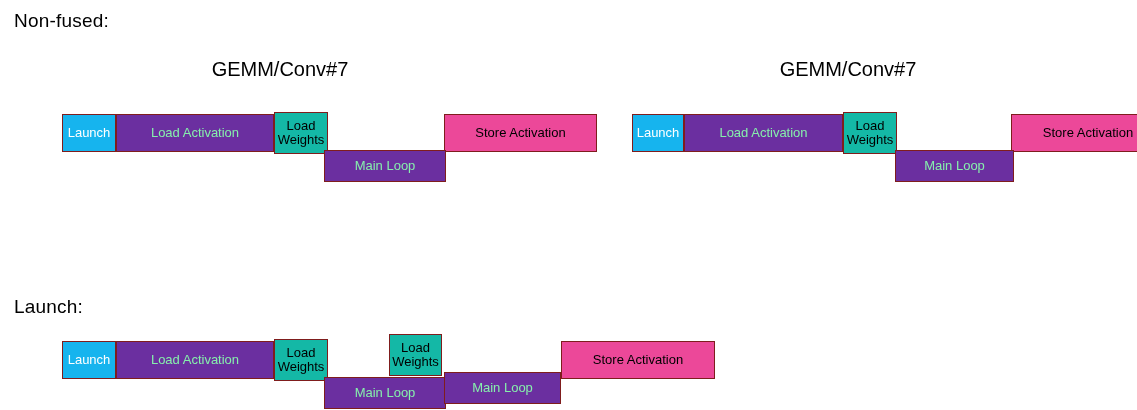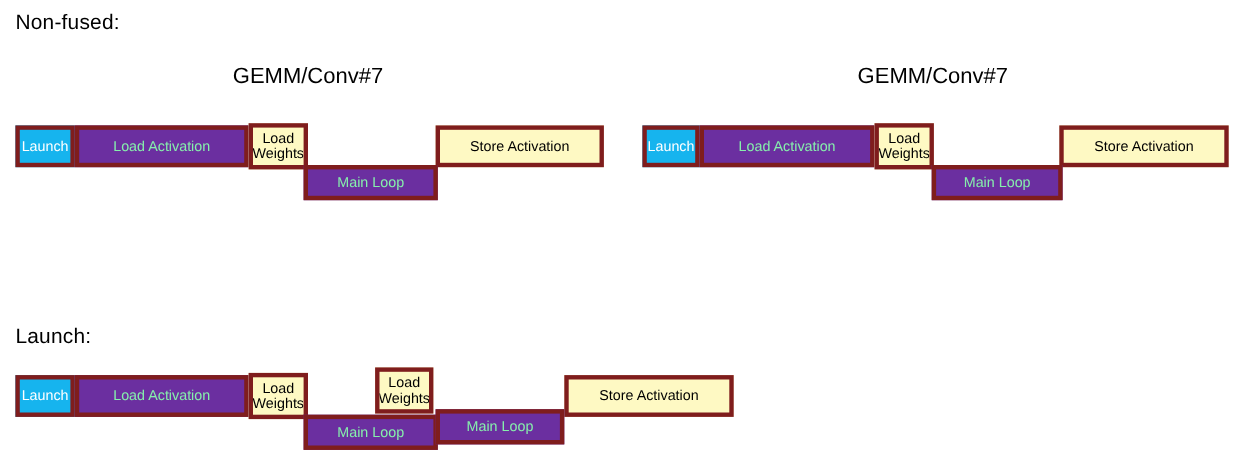"Launch" .bar { border: 4px solid #7f1d1d -> 1px solid #7f1d1d; margin-left: none -> 48px }
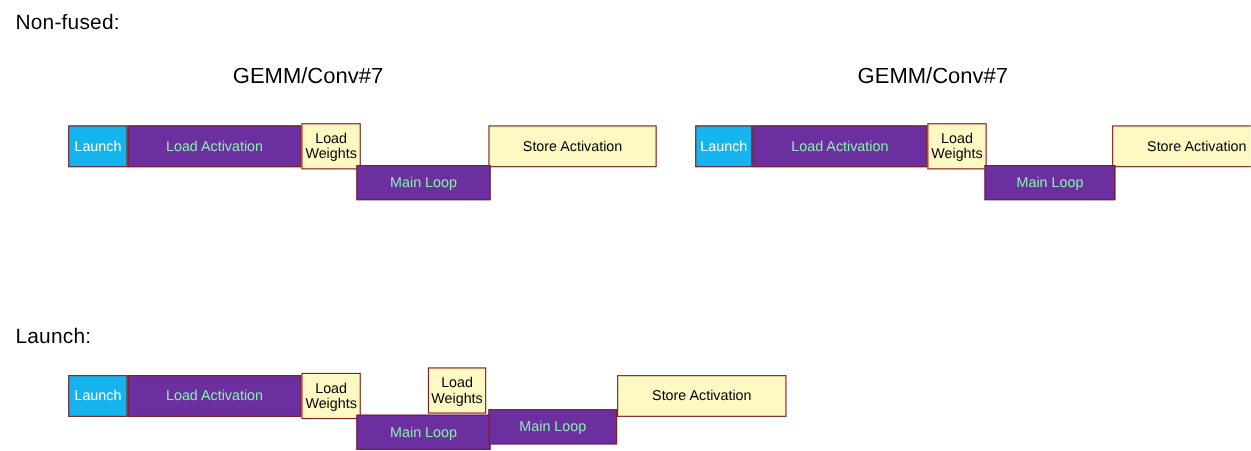"Load" .bar.yellow { background: #fef9c3 -> #14b8a6 }
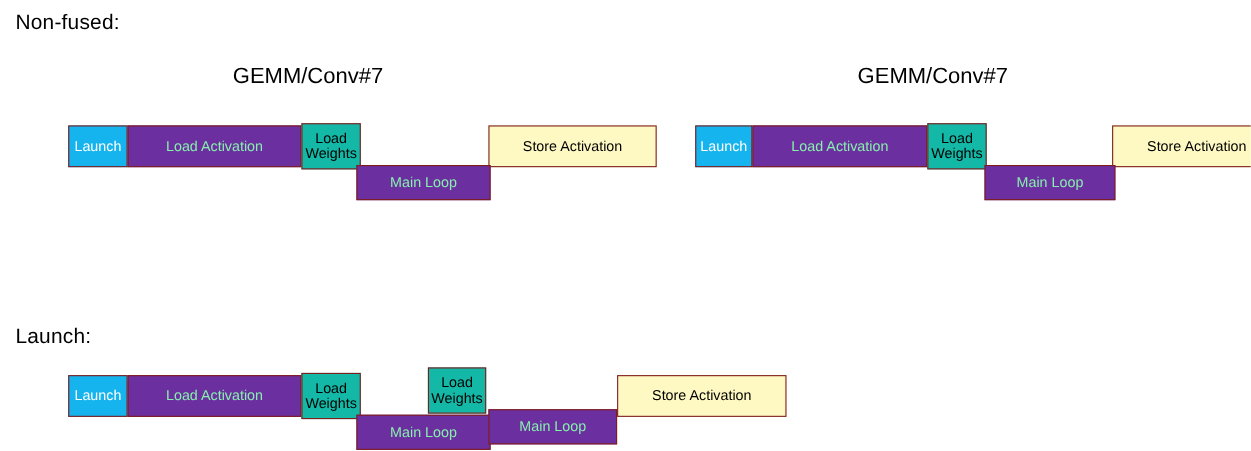"Store Activation" .bar.orange { background: #fef9c3 -> #ec4899 }
